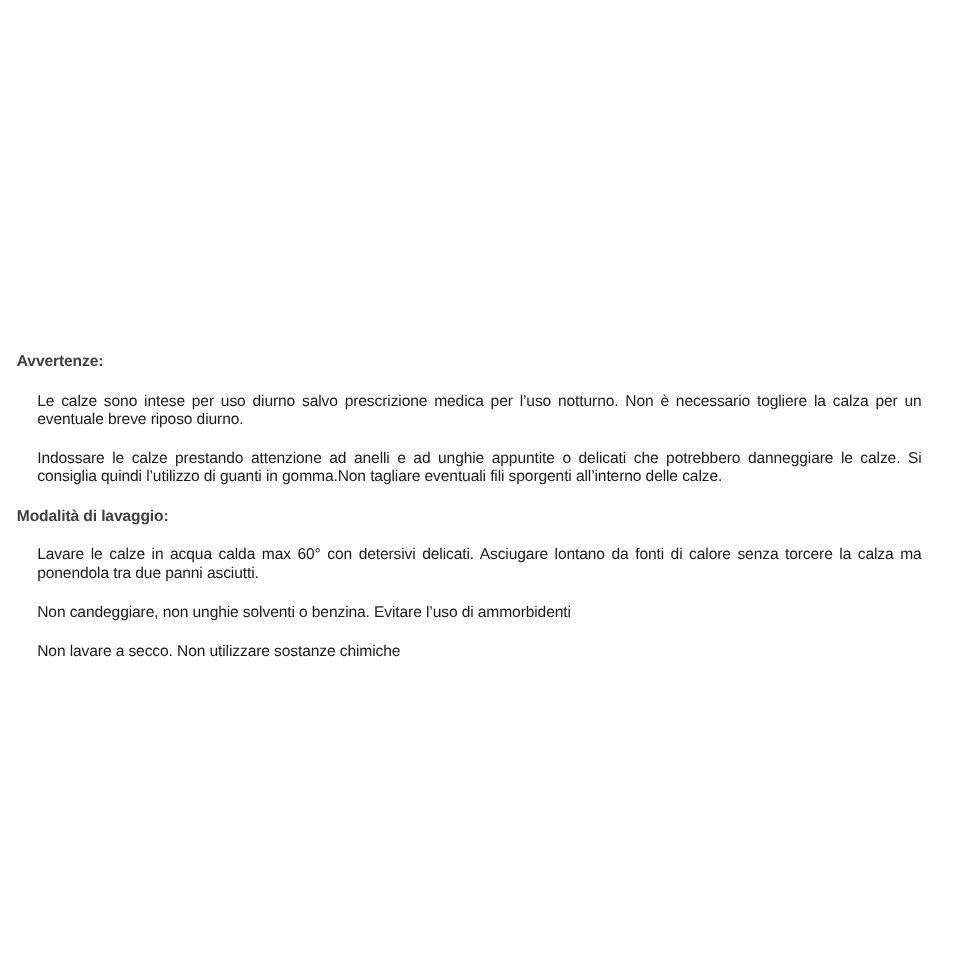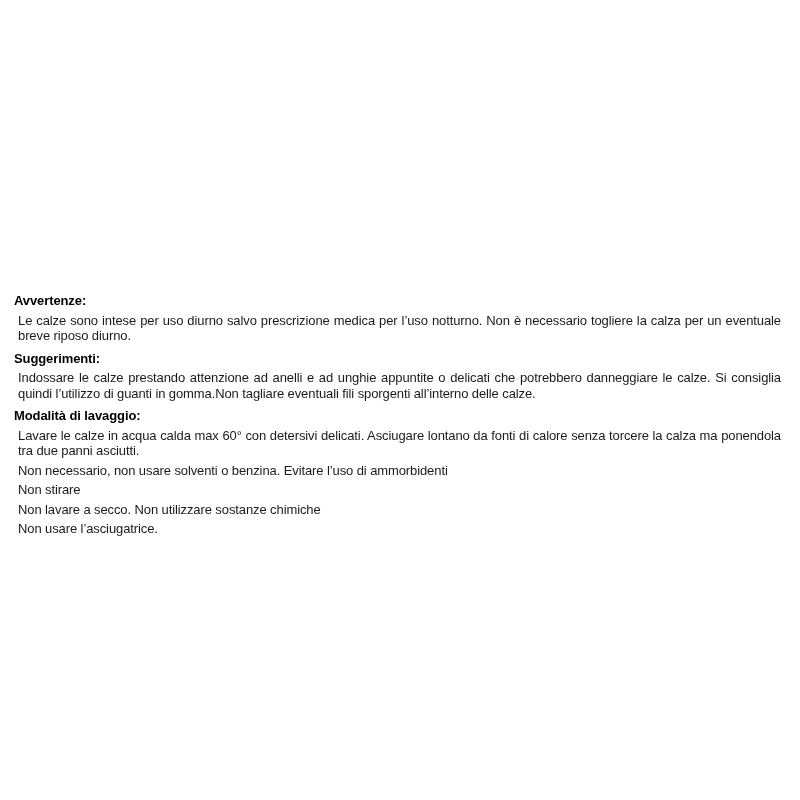"Avvertenze:" .section h3 { color: #000000 -> #404040 }
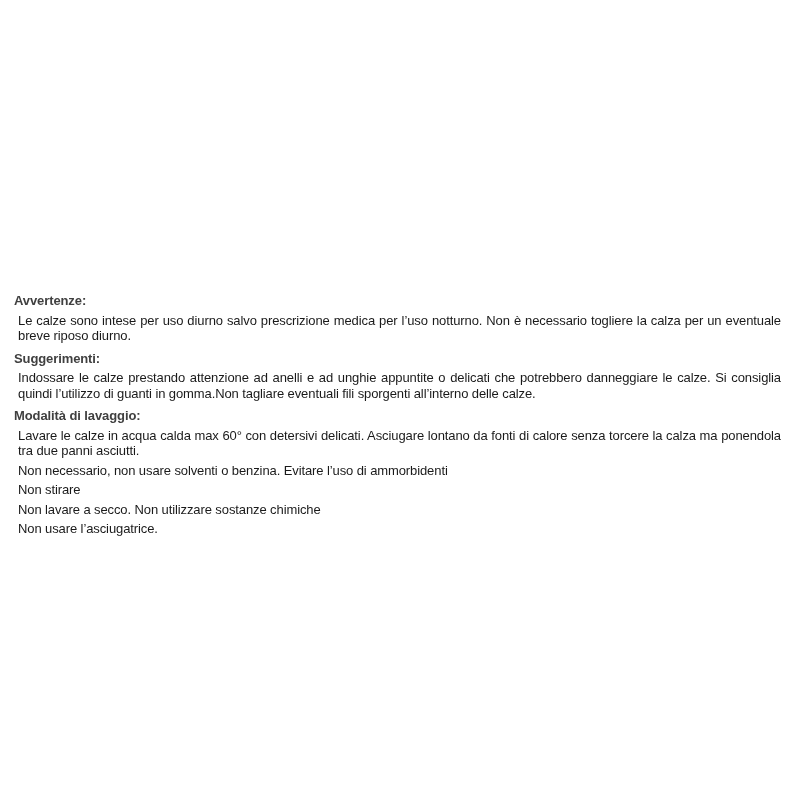"Le calze sono intese per" .section p { margin: 4px -> 17px }
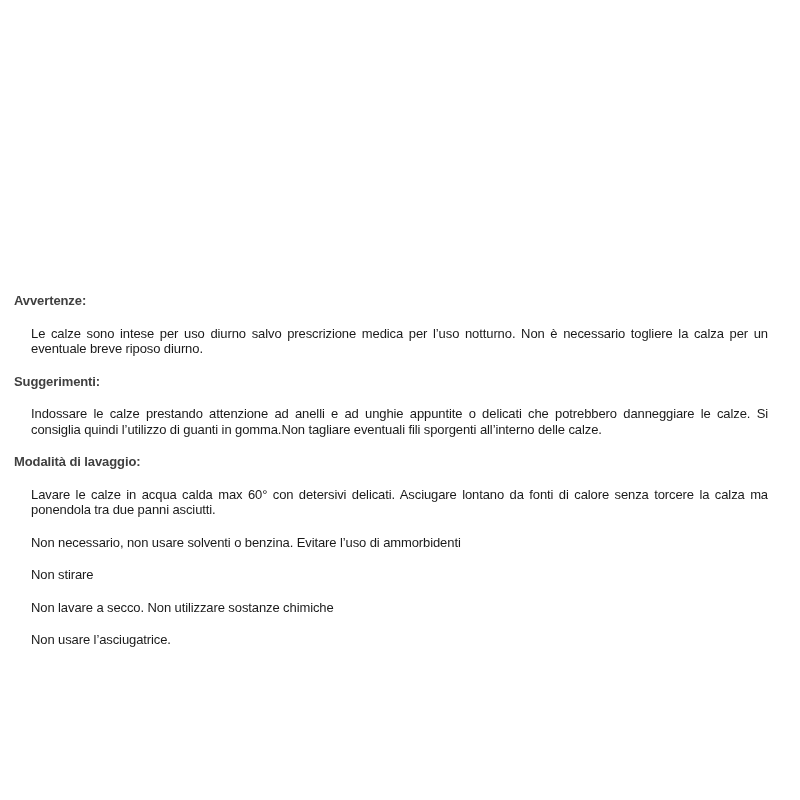"Suggerimenti:" h3 { html: <h3>Suggerimenti:</h3> -> none }
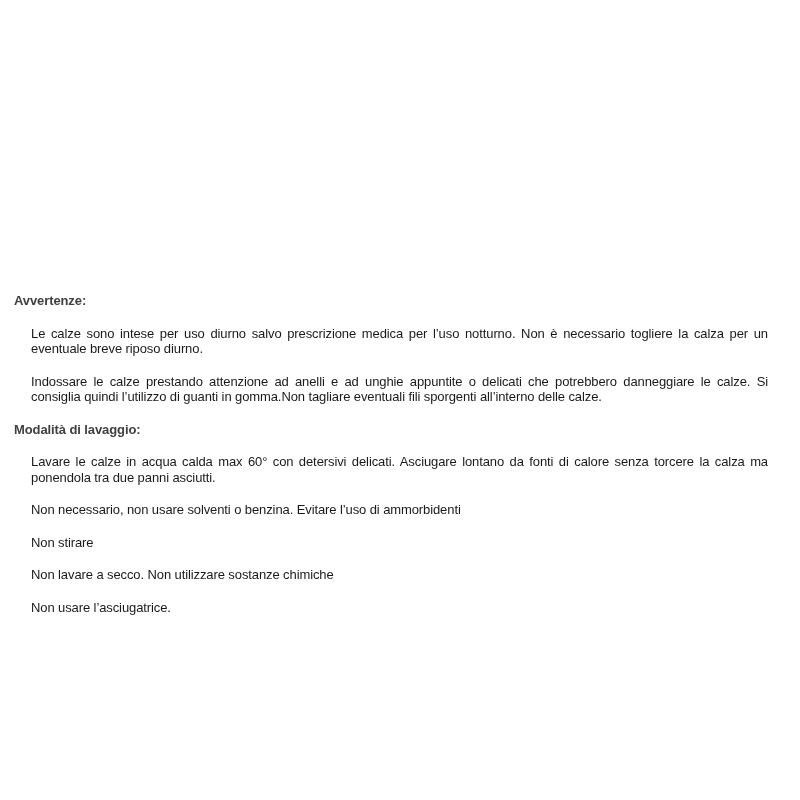"Non necessario, non usare solventi" p { text: necessario, non usare -> candeggiare, non unghie }
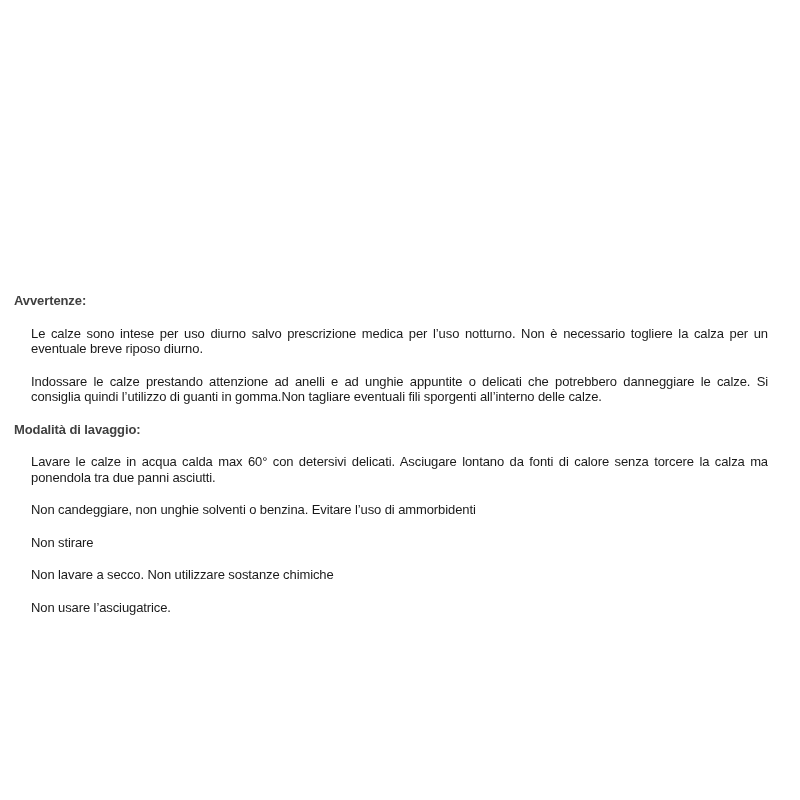"Non stirare" p { html: <p>Non stirare</p> -> none }
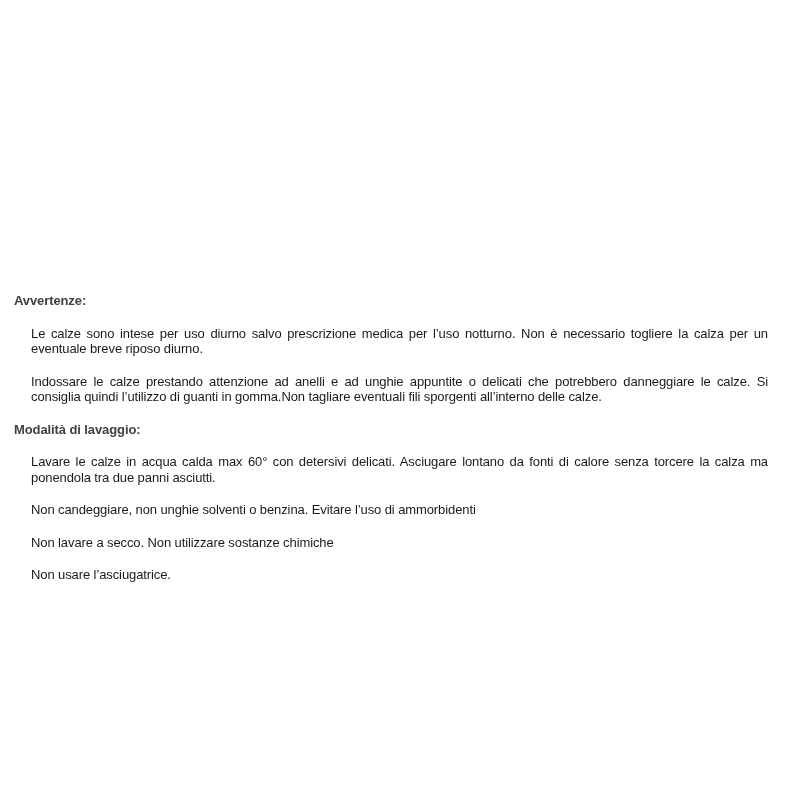"Non usare l’asciugatrice." p { html: <p>Non usare l’asciugatrice.</p> -> none }
